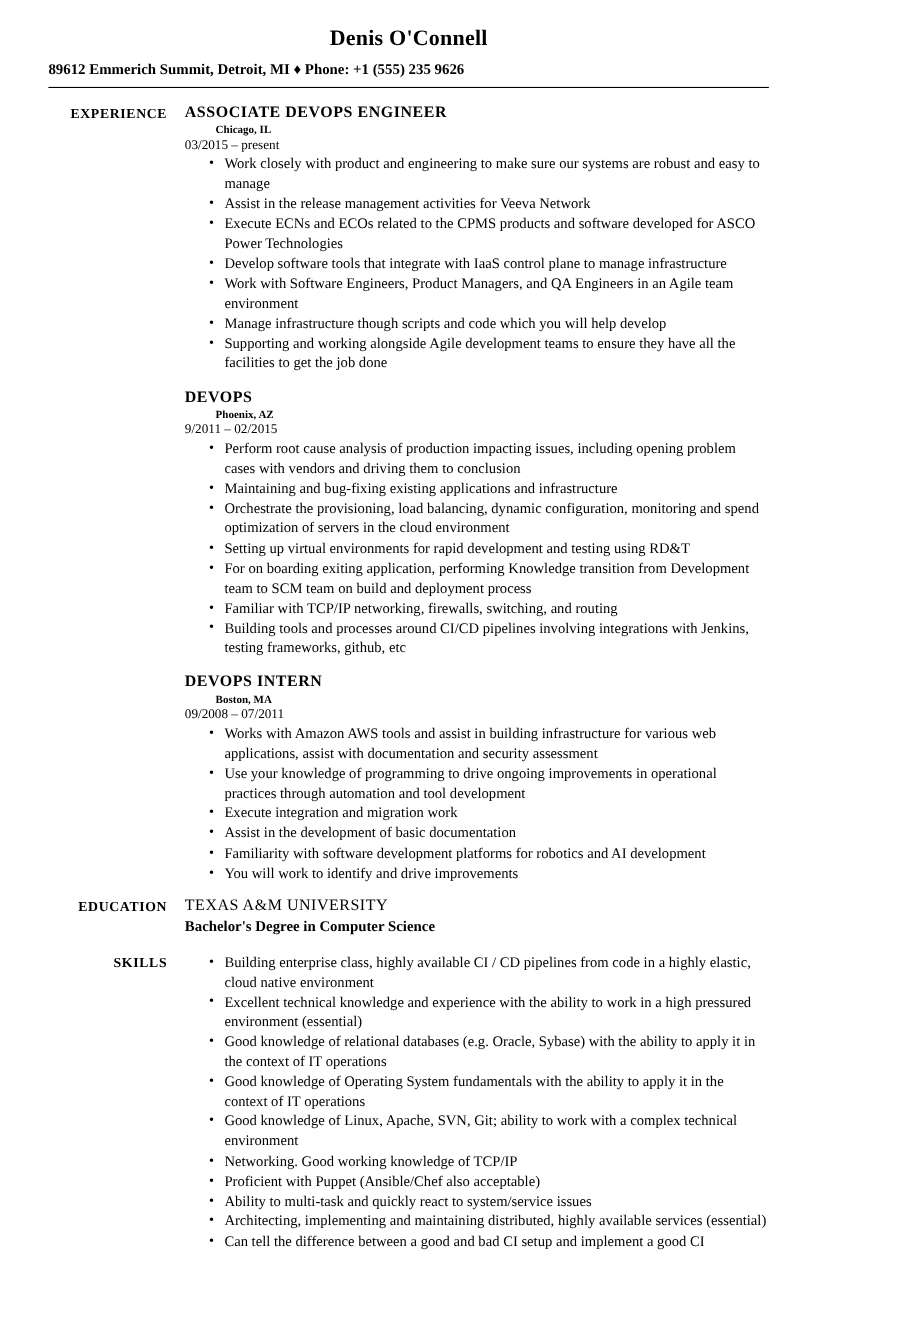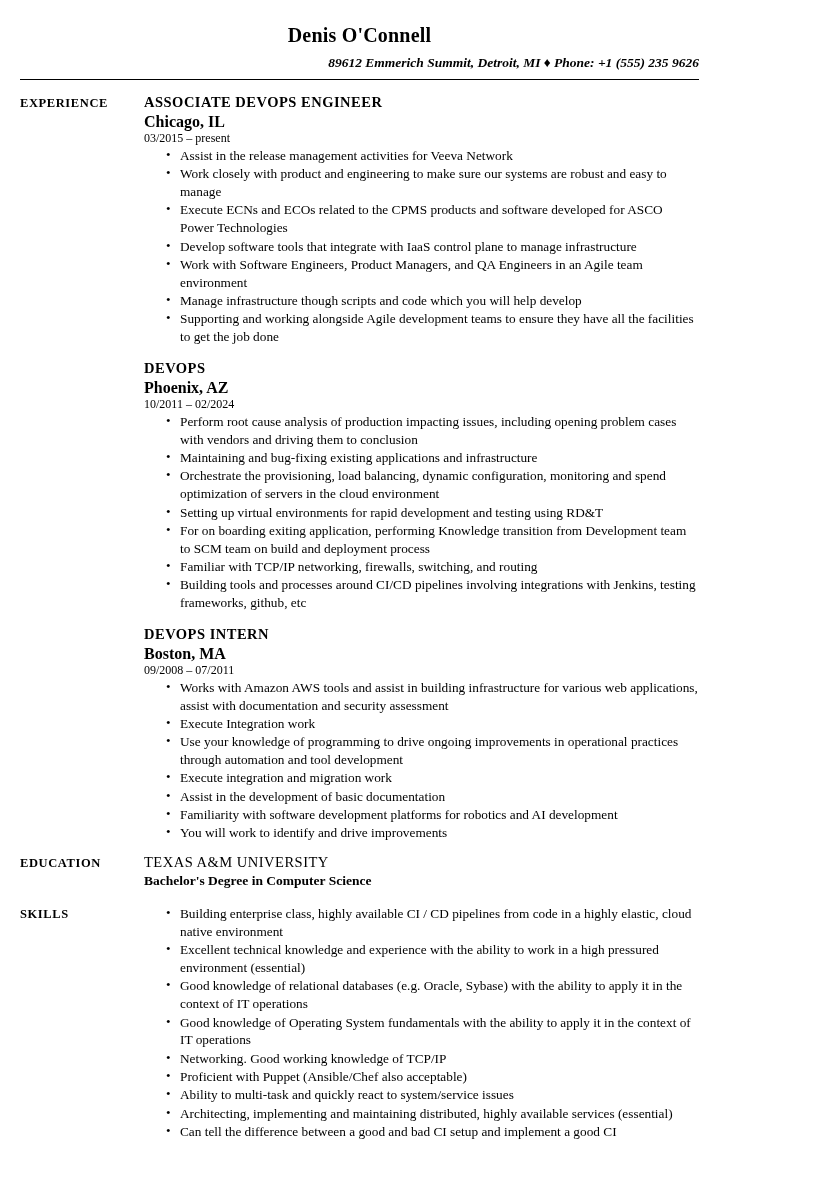"Denis O'Connell" .page { padding: 18px 46px 0 20px -> 18px 46px 0 44px }
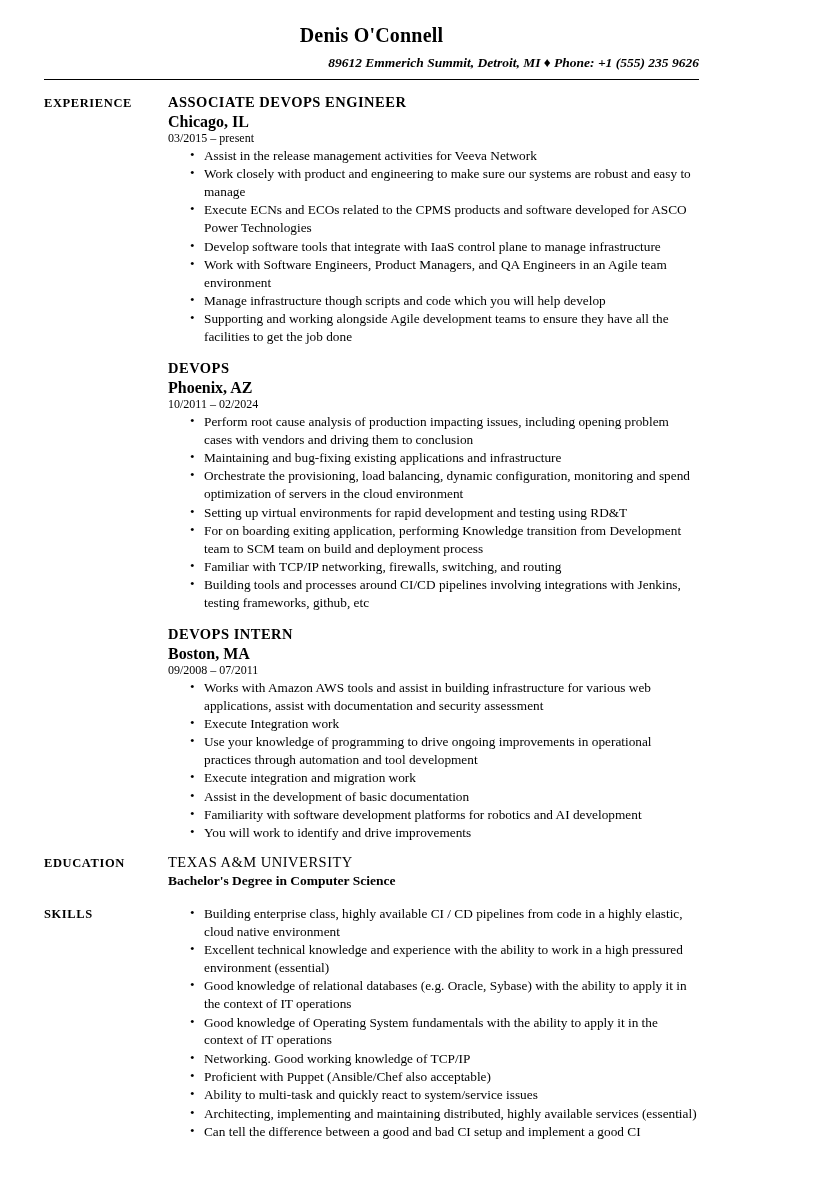"89612 Emmerich Summit, Detroit, MI" .resume-contact { font-style: italic -> none; text-align: right -> left }
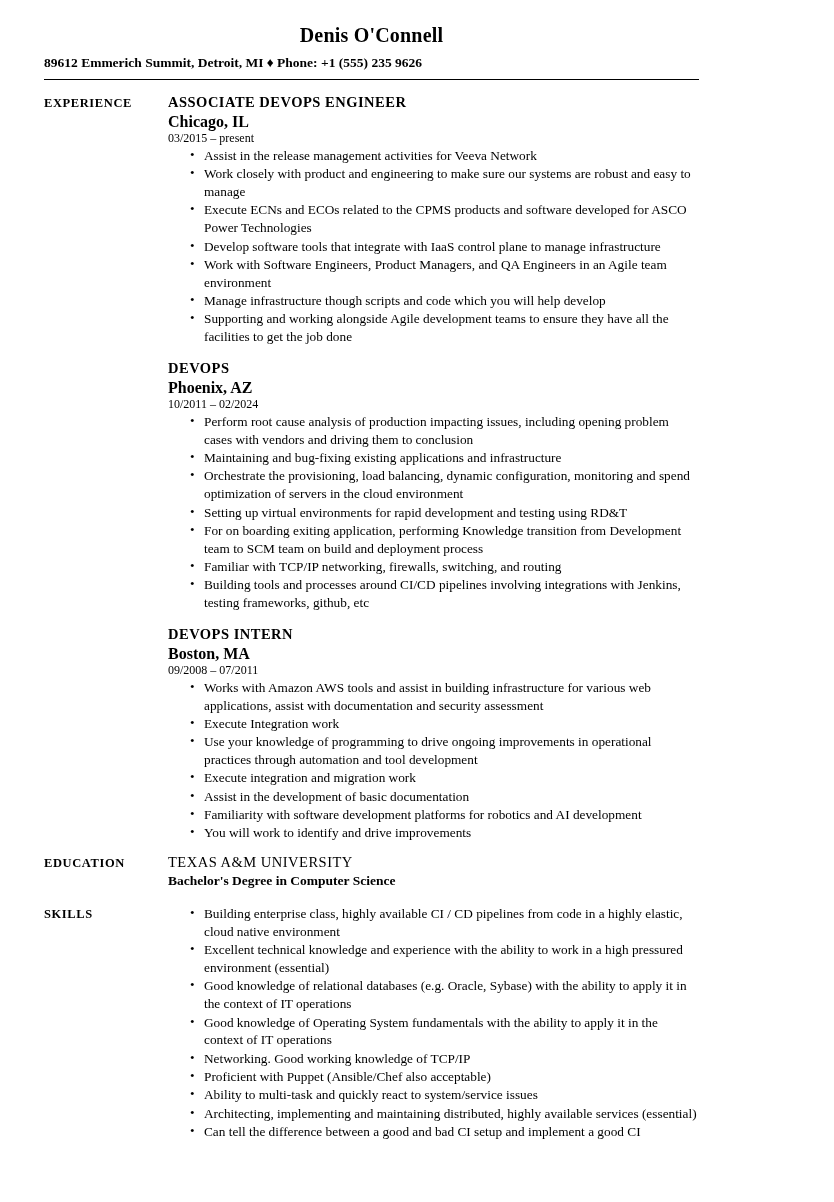"EXPERIENCE" .section-label { text-align: left -> right }
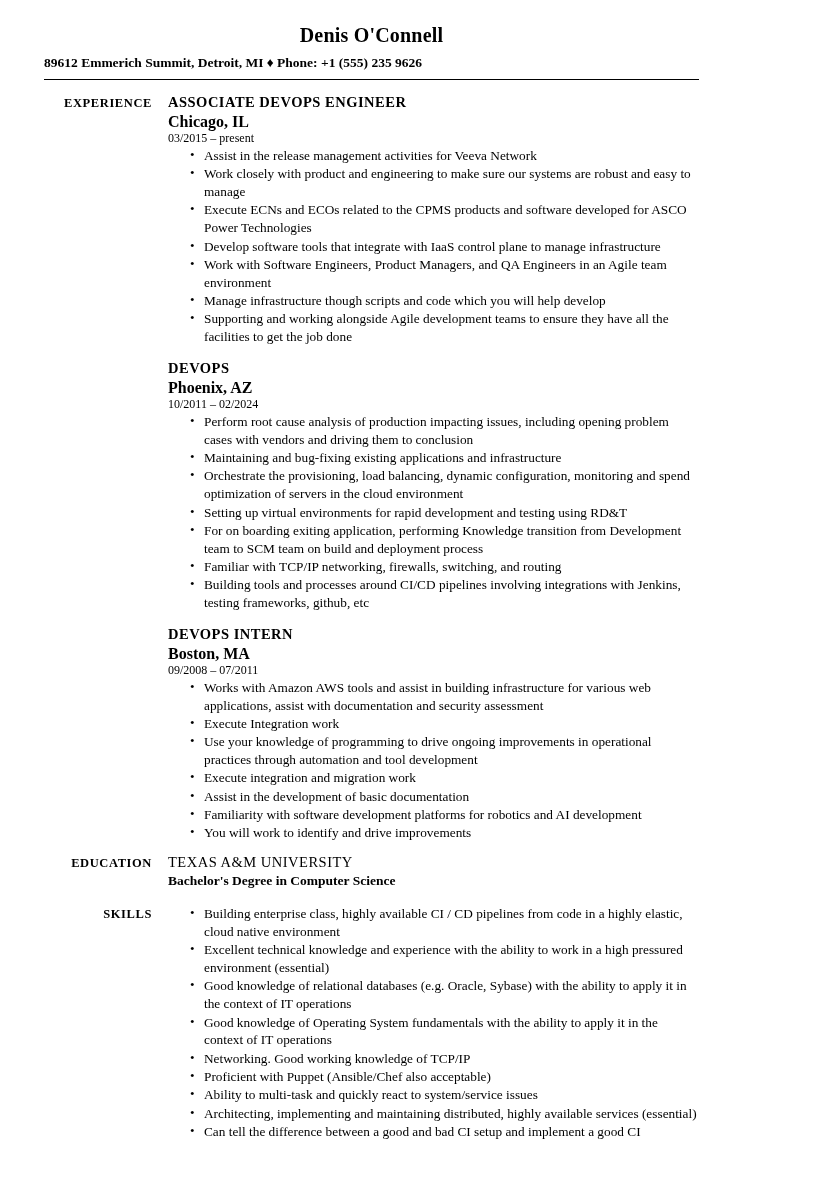"Chicago, IL" .job-location { font-size: 16px -> 10px; margin-left: none -> 28px }
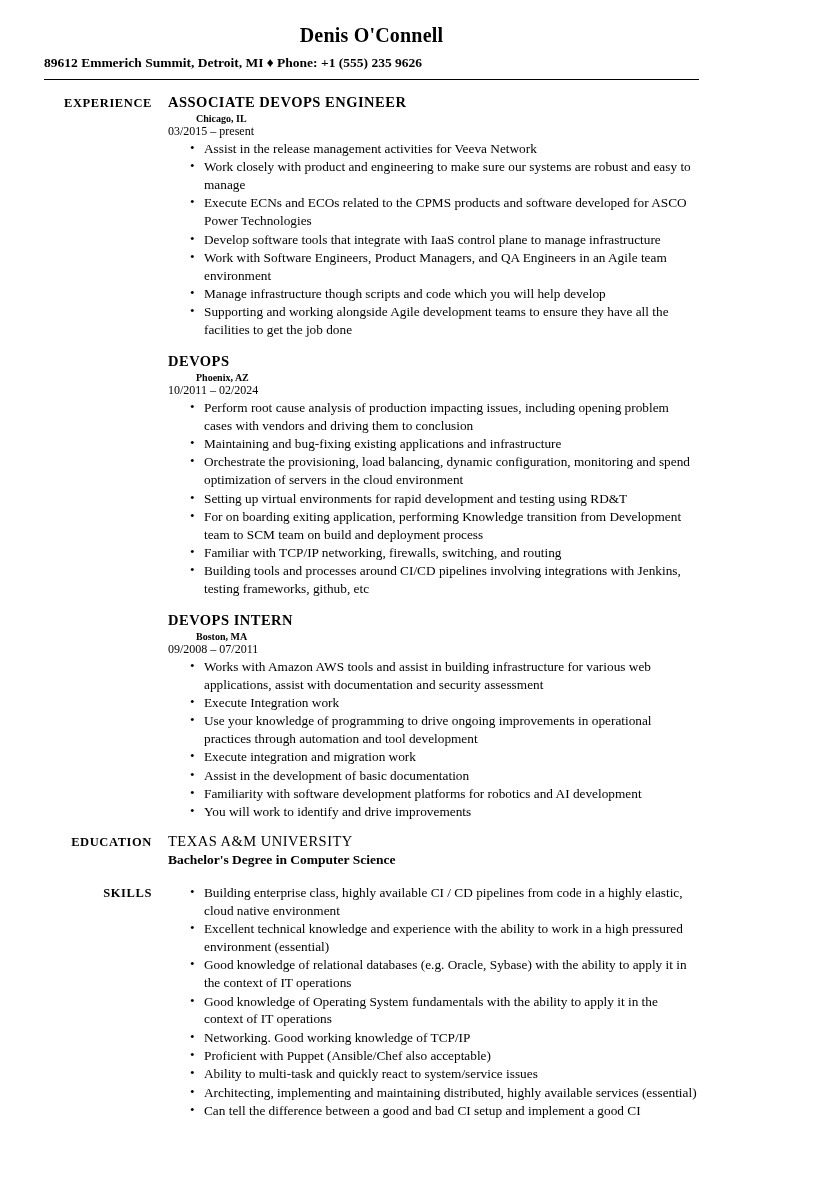"Assist in the release management" li { order: before "Work closely with product and" -> after "Work closely with product and" }
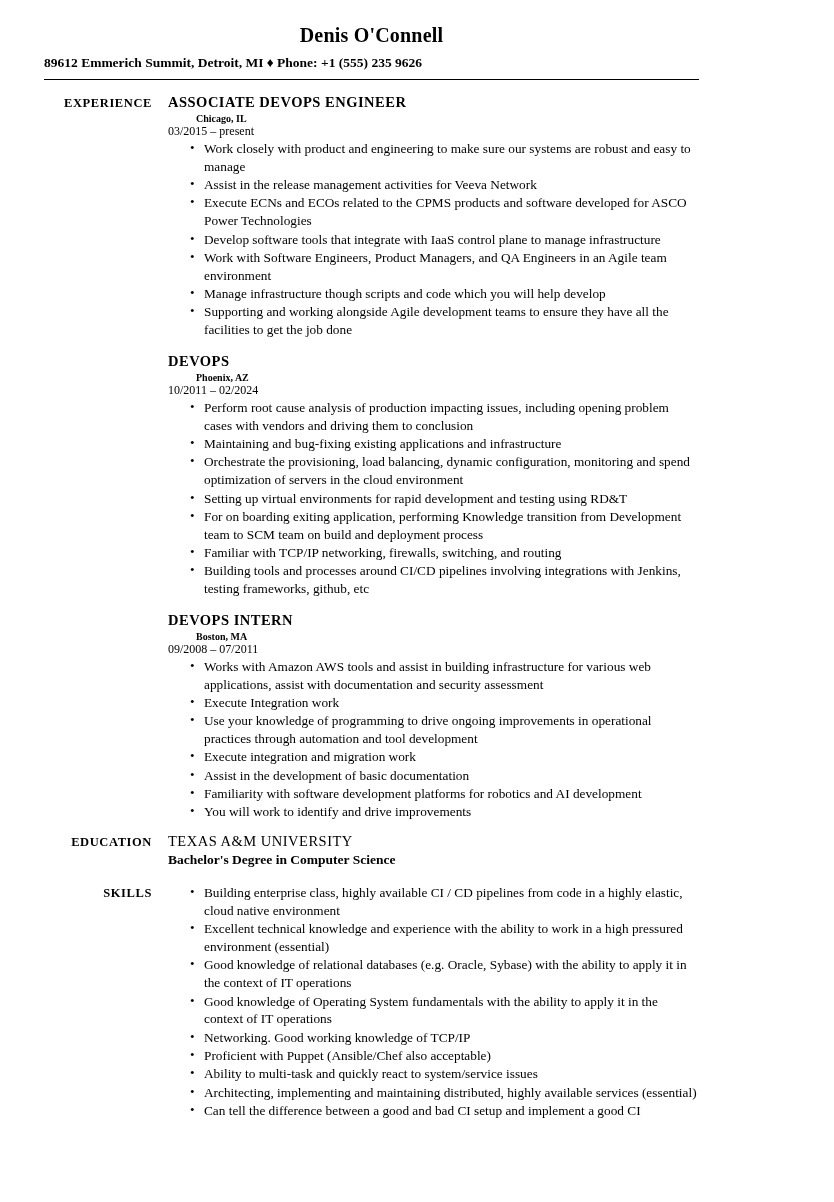"10/2011 – 02/2024" div.job-dates { text: 10/2011 – 02/2024 -> 9/2011 – 02/2015 }
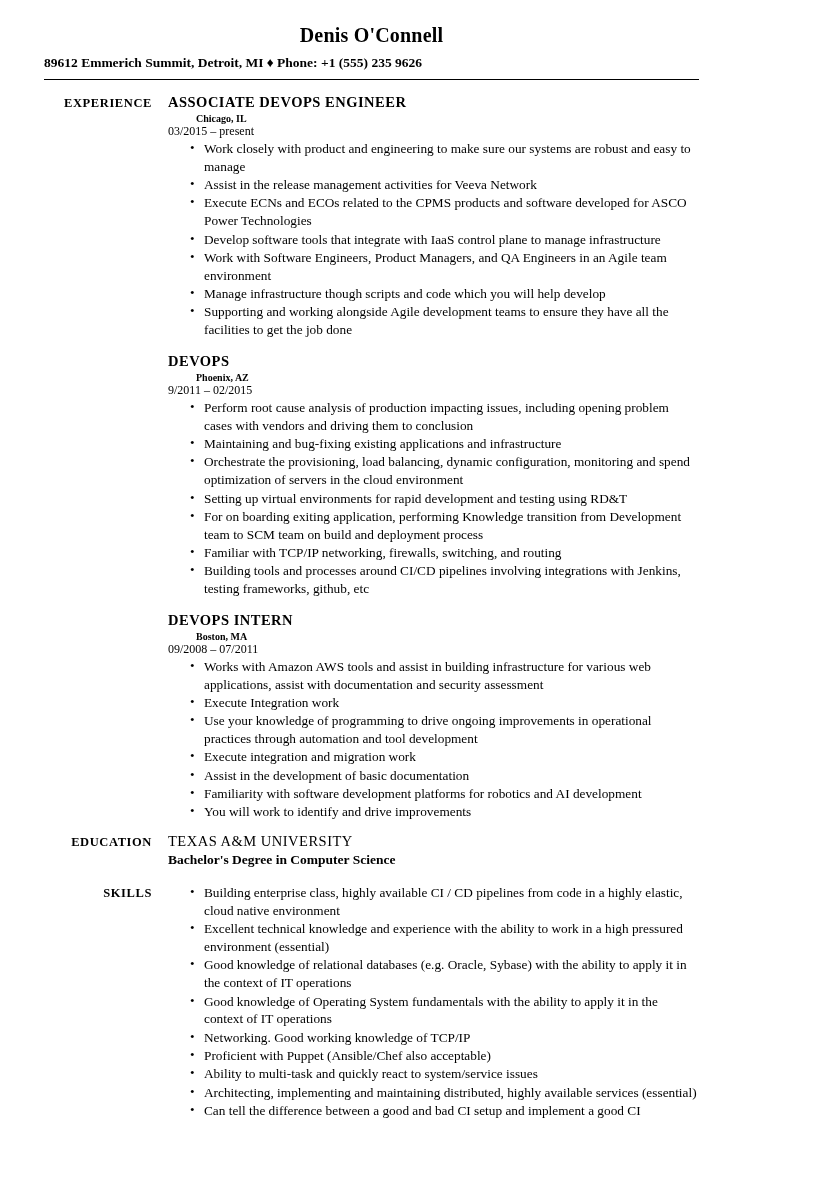"Execute Integration work" li { html: <li>Execute Integration work</li> -> none }
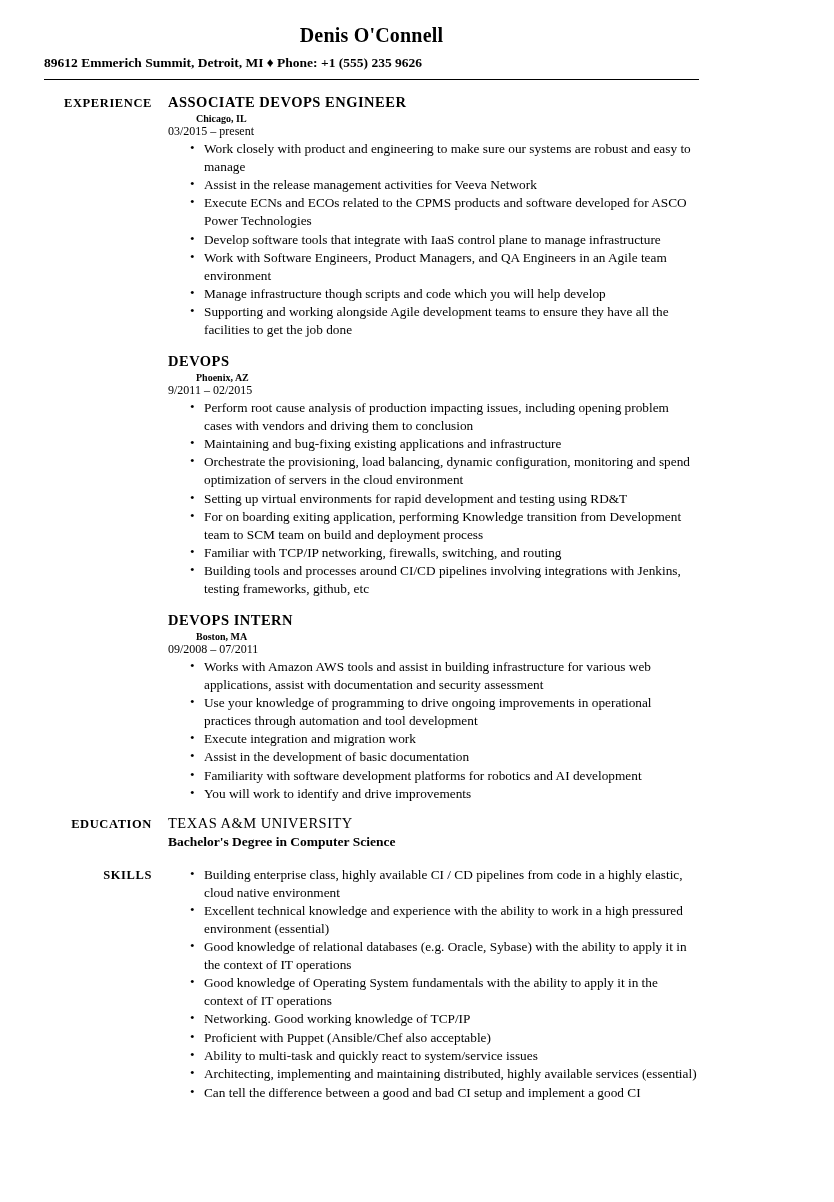"Good knowledge of Linux, Apache," li { html: none -> <li>Good knowledge of Linux, Apache, SVN, Git; ability to work with a complex technical environment</li> }
